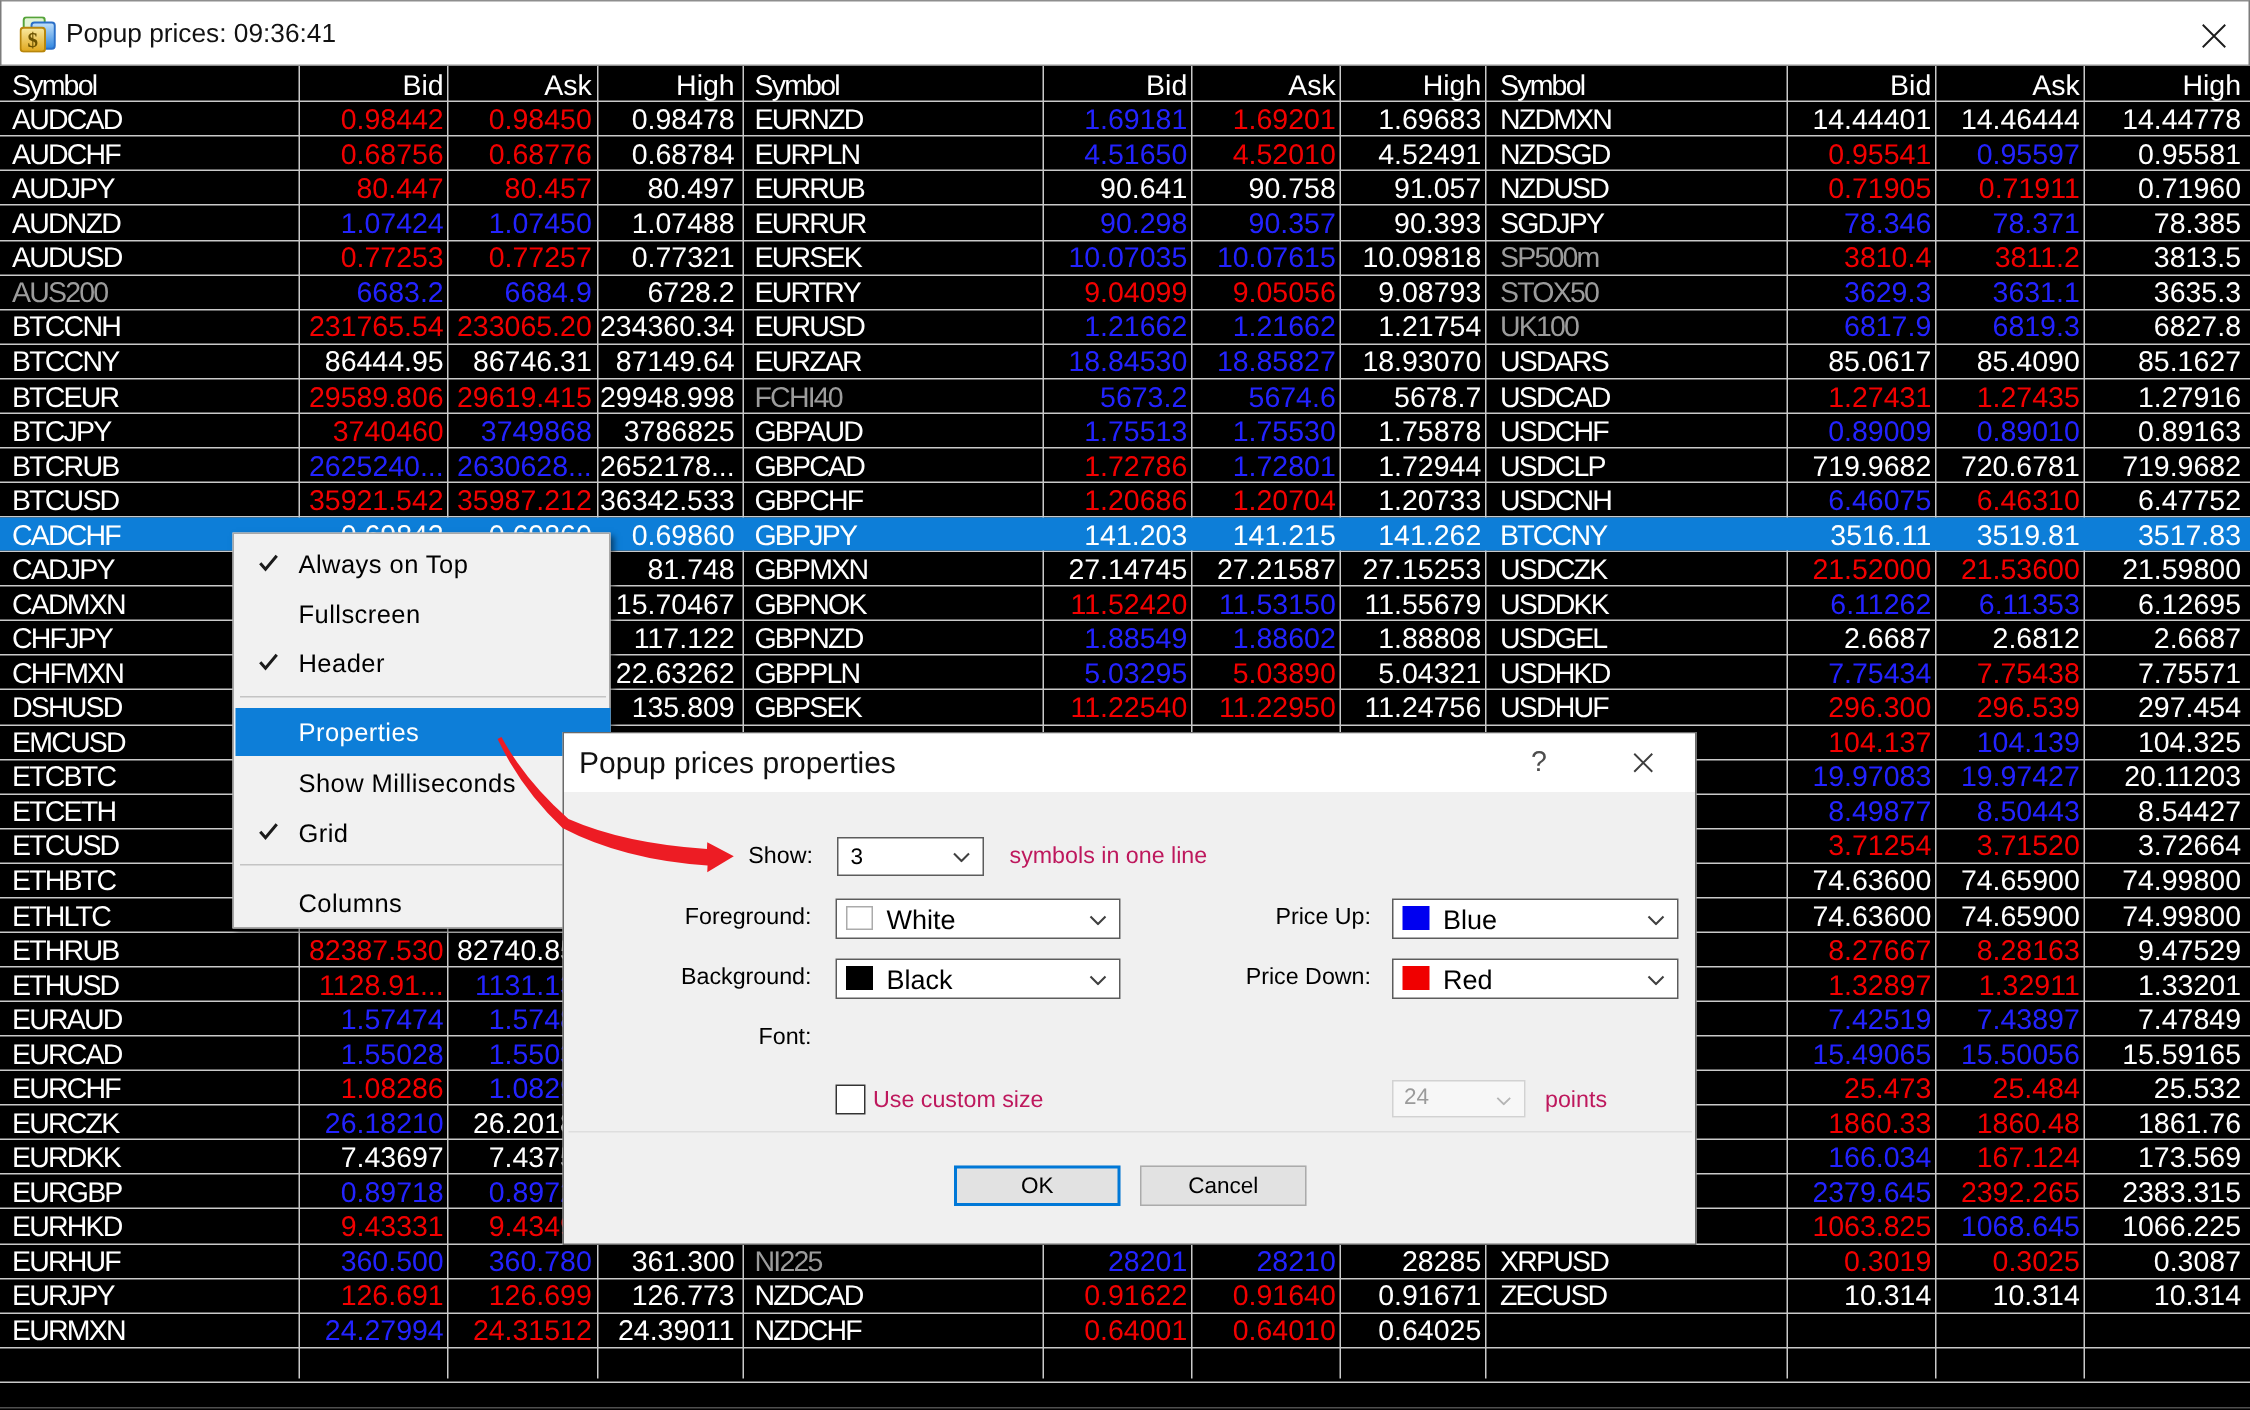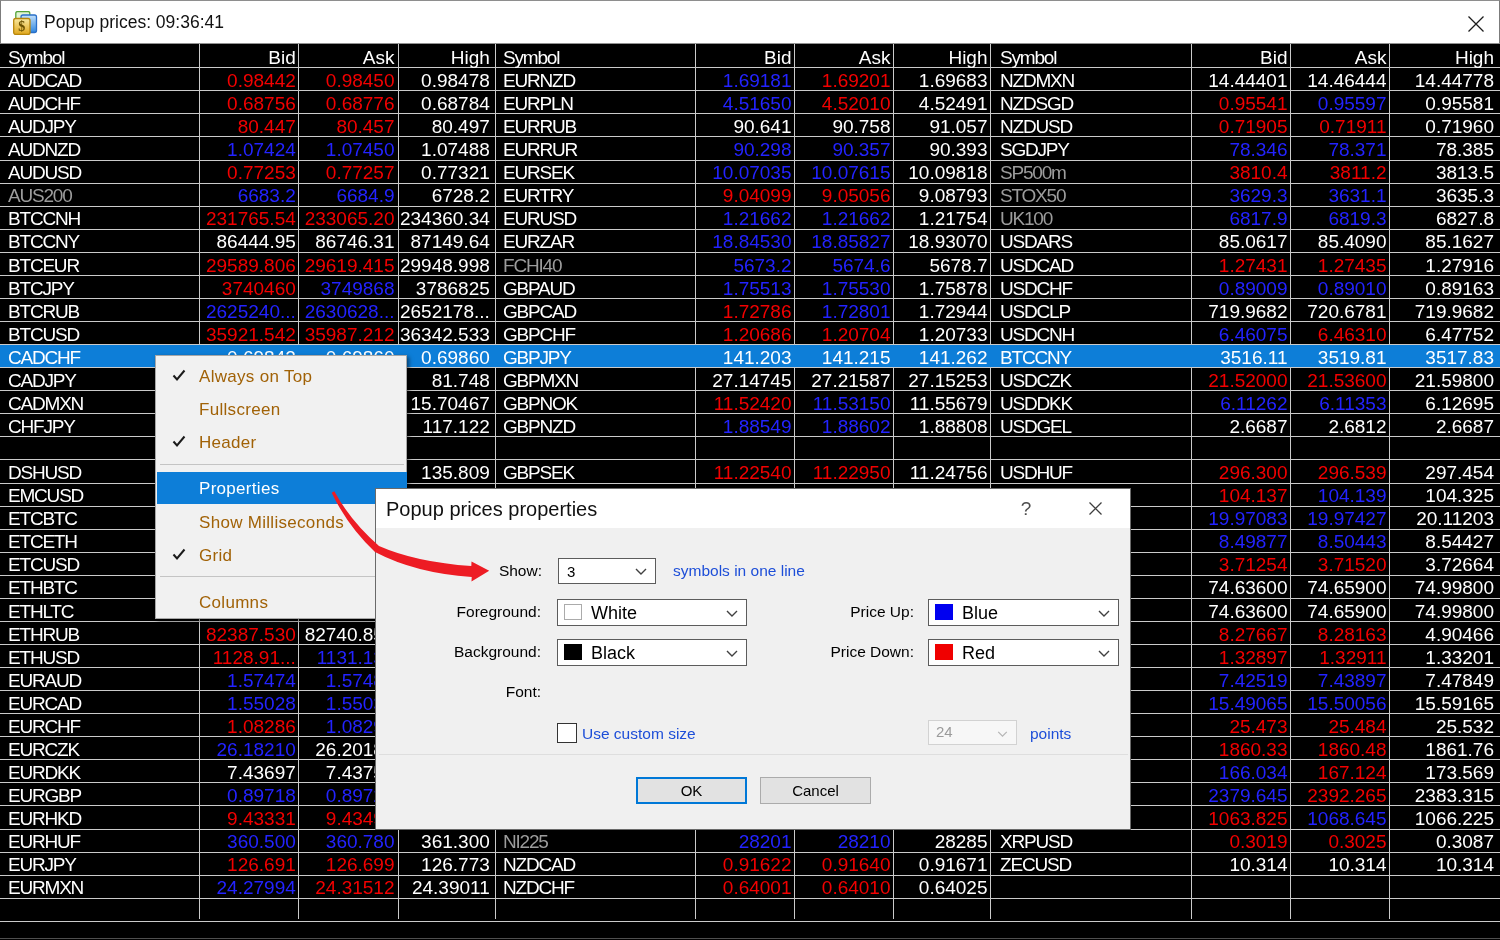"Always on Top" .mi { color: #a16207 -> #000000 }
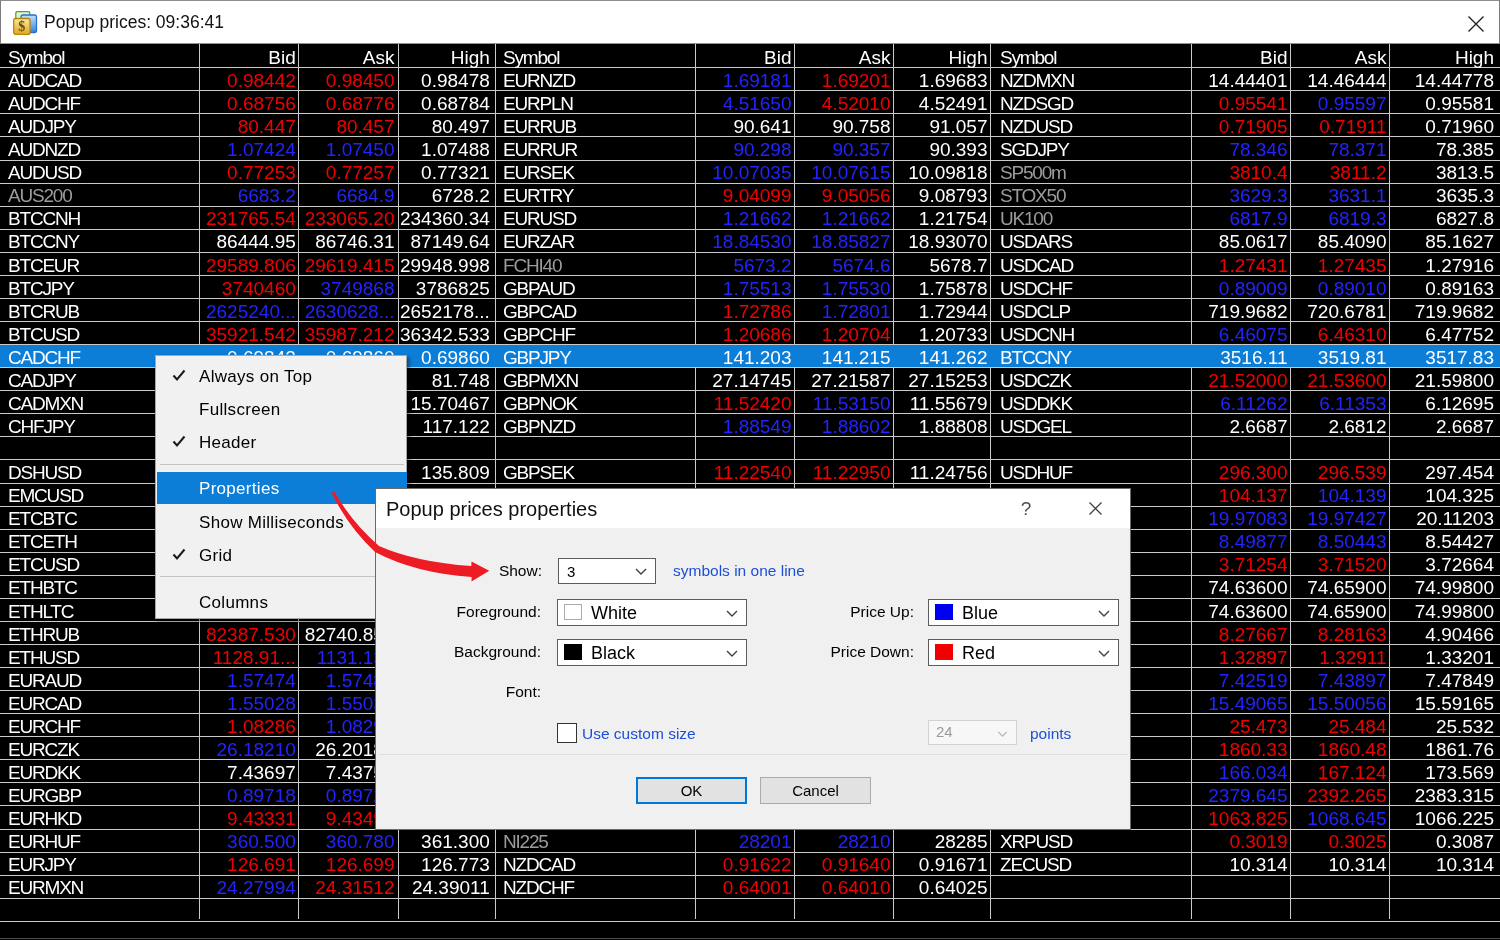"CHFMXN" div.row { html: none -> <div> <b>CHFMXN</b> <b>22.63262</b> <b>GBPPLN</b> <b>5.03295</b> <b>5.03890</b> <b>5.04321</b> <b>USDHKD</b> <b>7.75434</b> <b>7.75438</b> <b>7.75571</b> </div> }
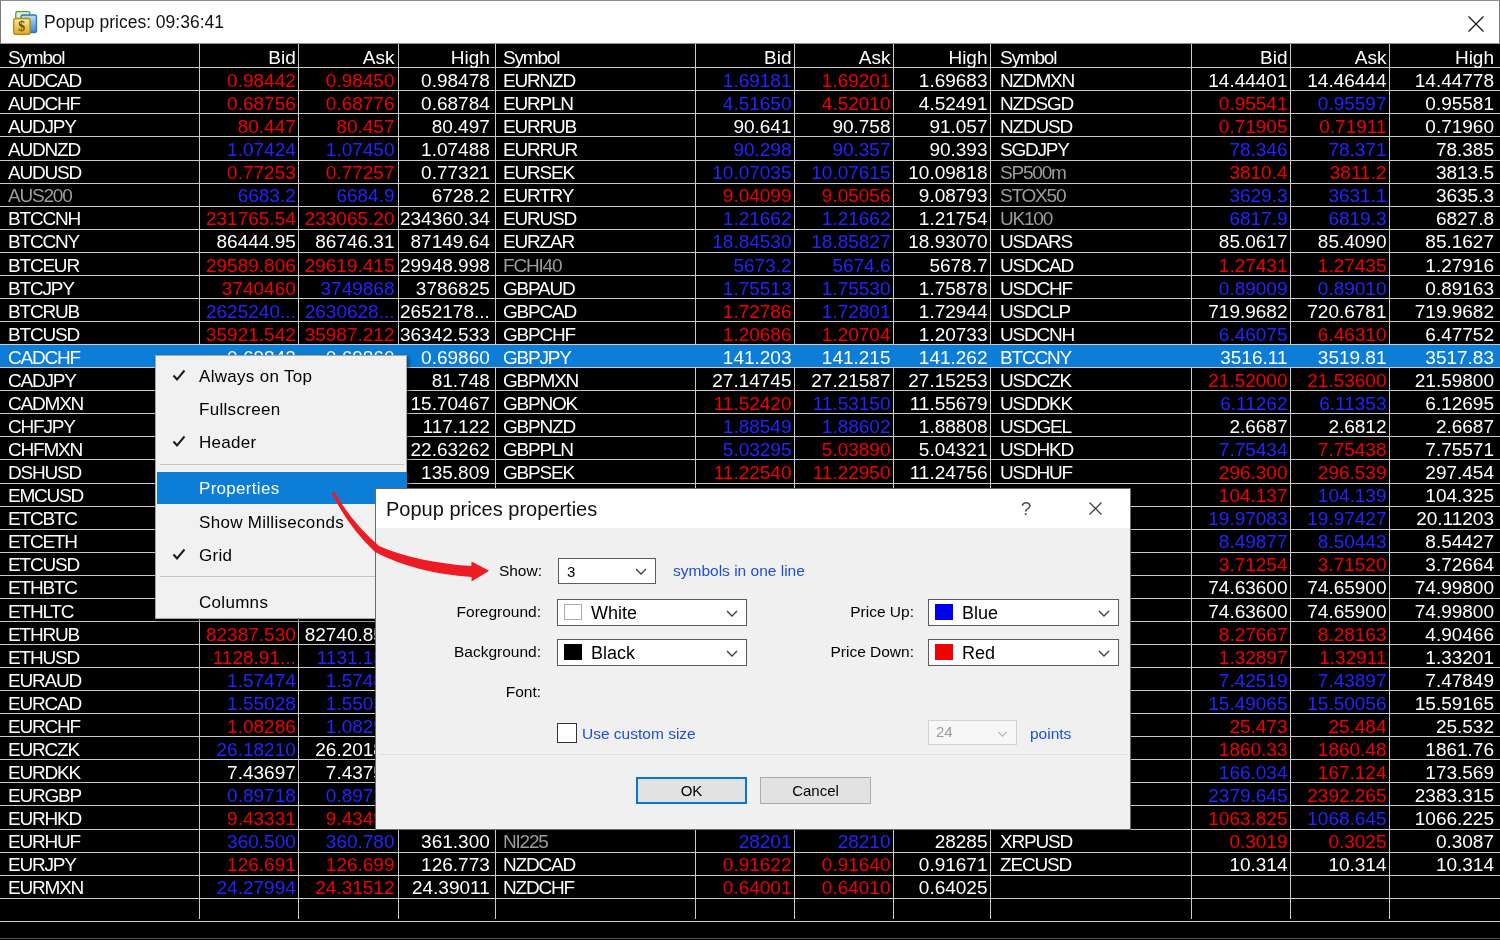"symbols in one line" .lab2 { color: #1d4ed8 -> #be185d }
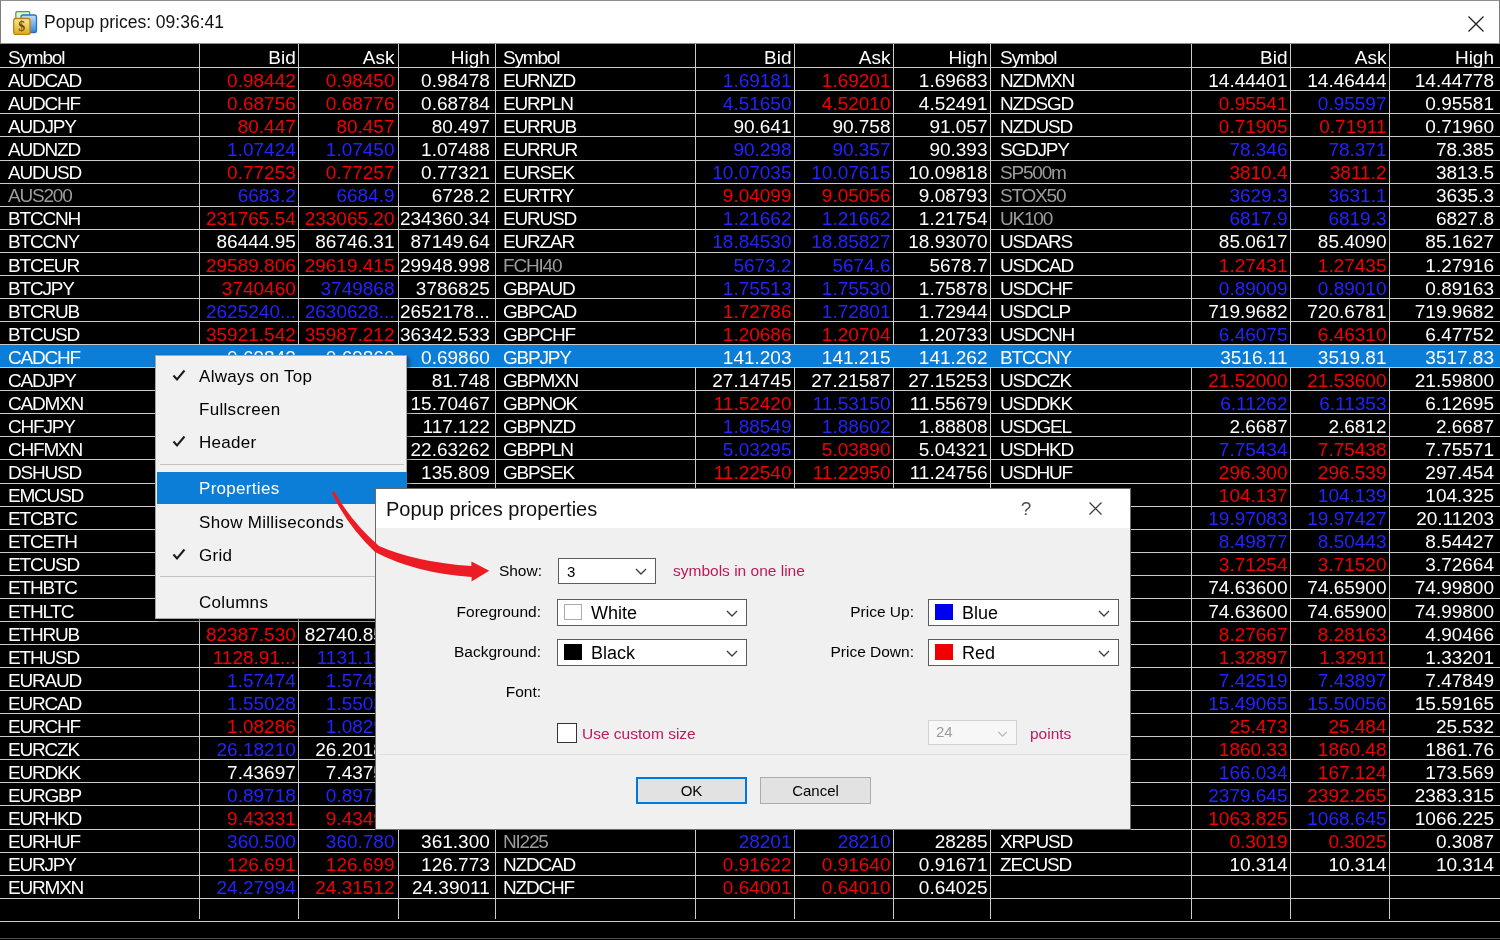"4.90466" b.h3 { text: 4.90466 -> 9.47529 }
